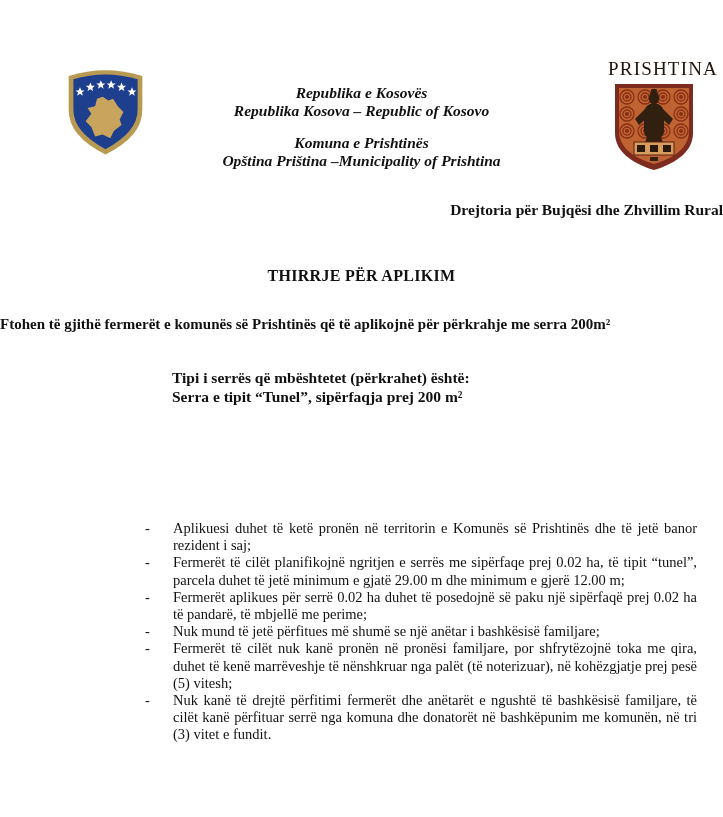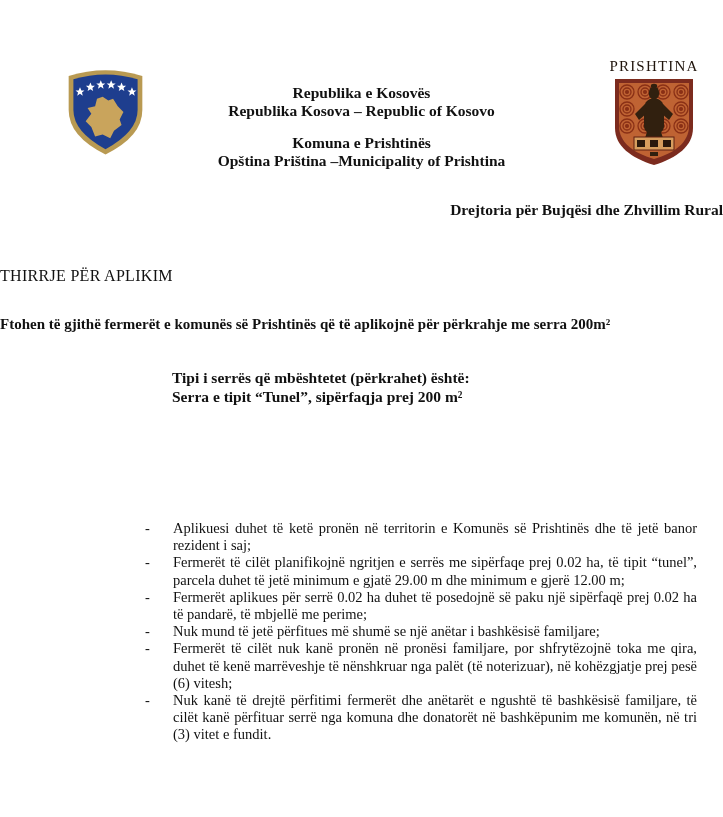"PRISHTINA" .prishtina-label { font-size: 15px -> 19px }
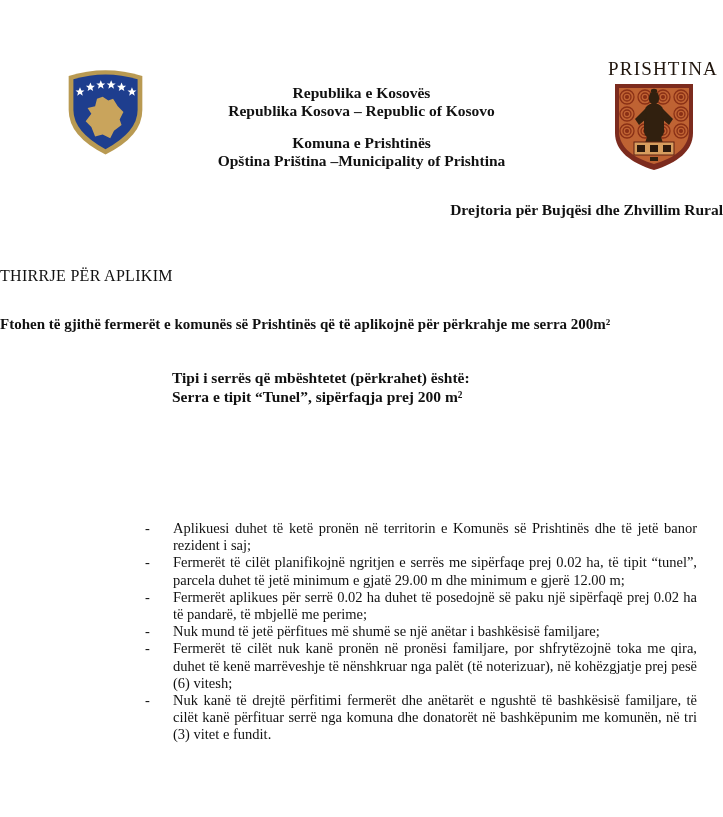"Republika e Kosovës" .hline { font-style: none -> italic }
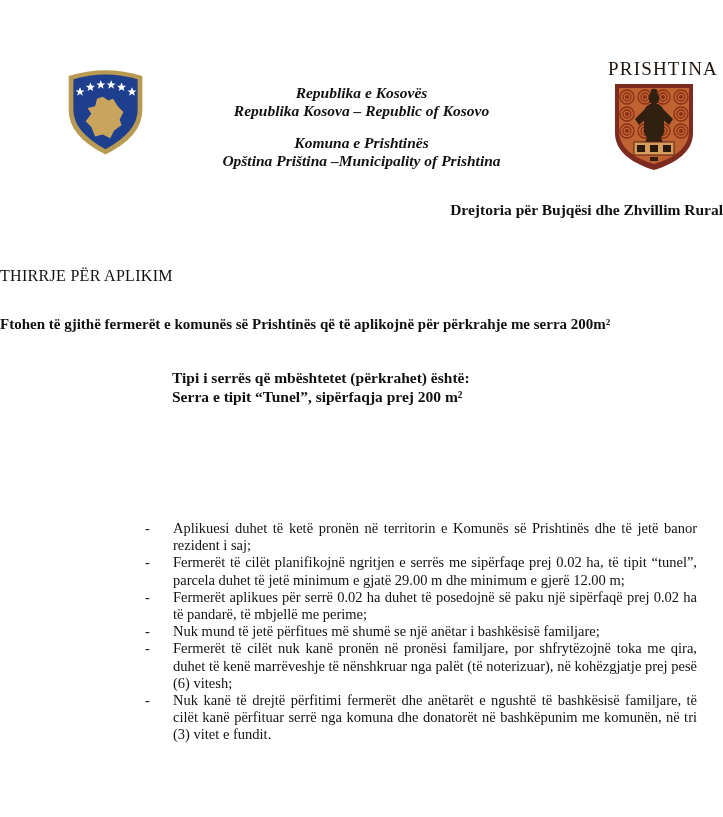"THIRRJE PËR APLIKIM" .doc-title { font-weight: normal -> bold; text-align: left -> center }
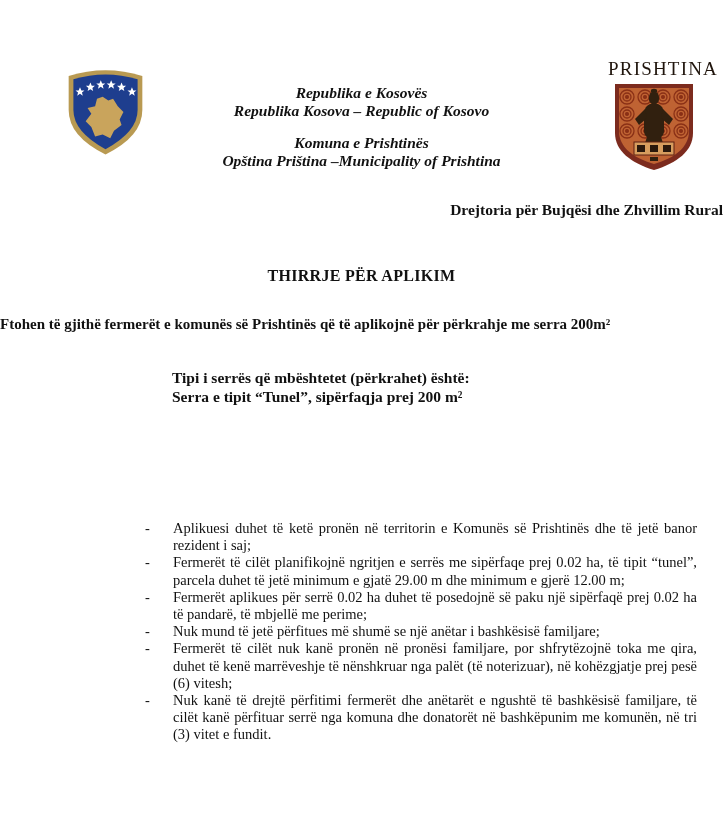"Fermerët të cilët nuk kanë" span.ctext { text: 6 -> 5 }
